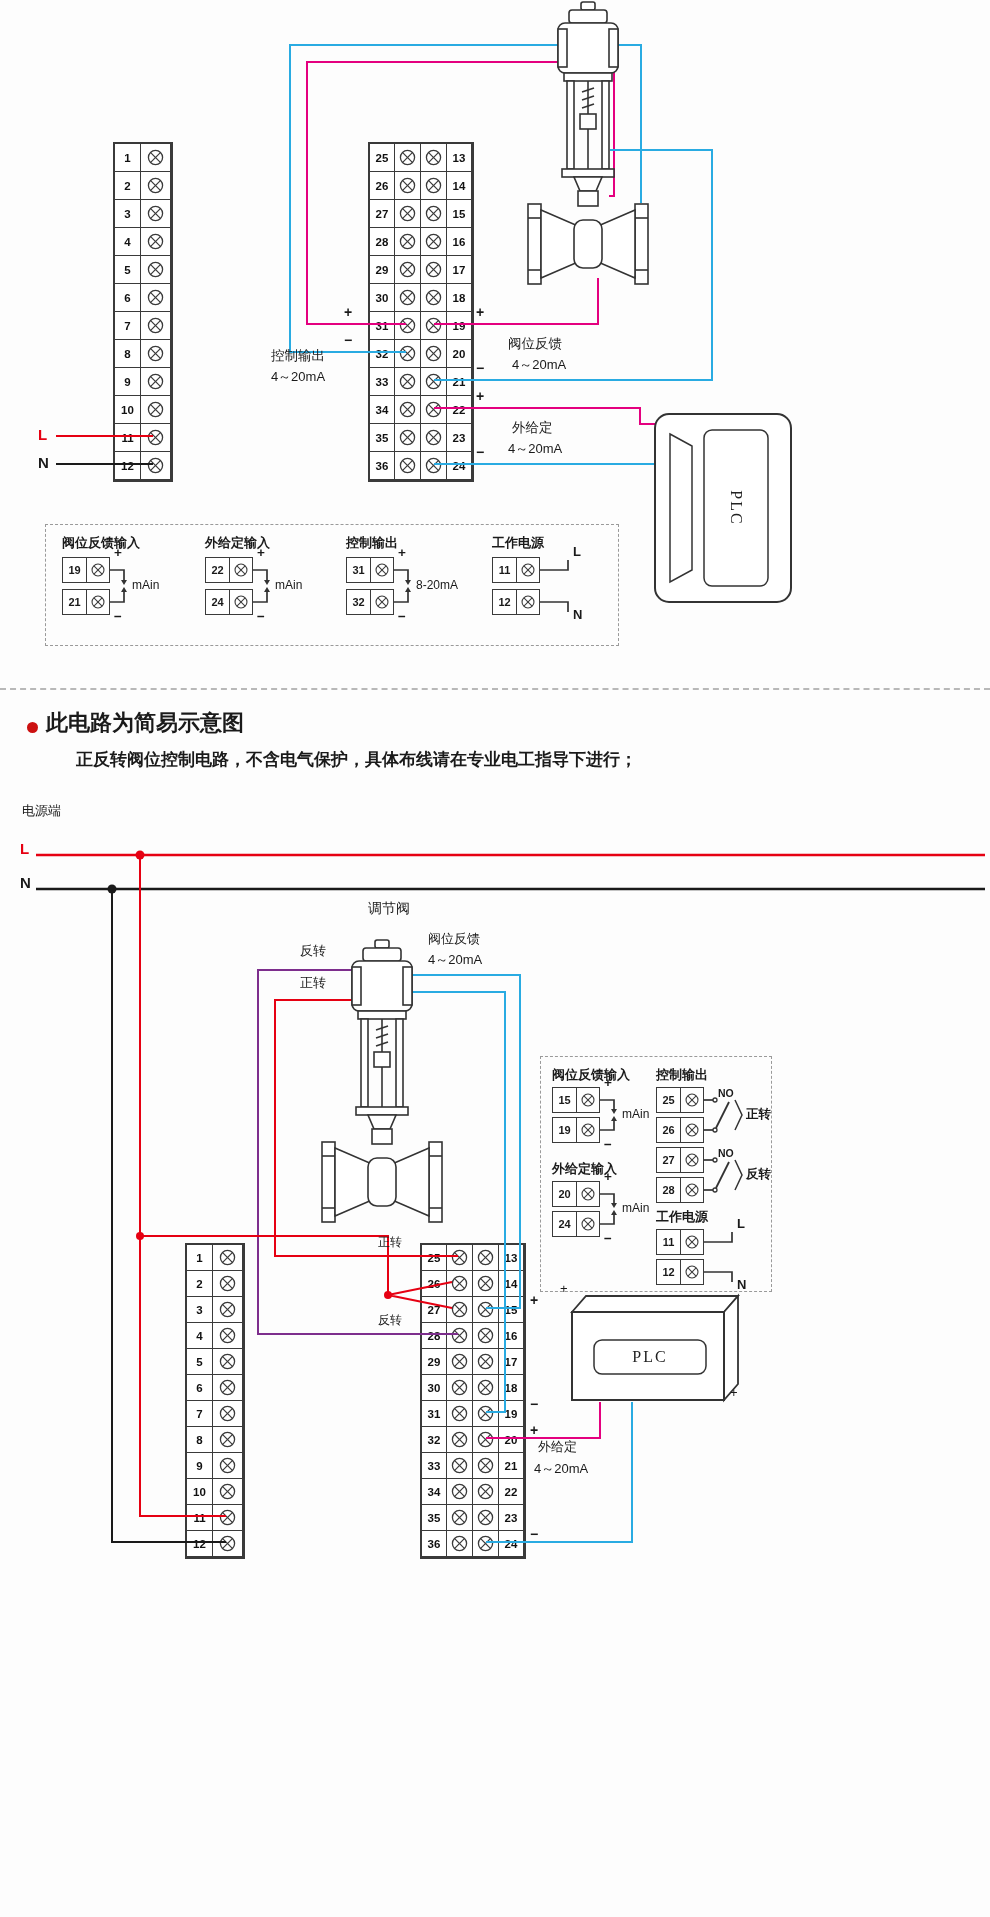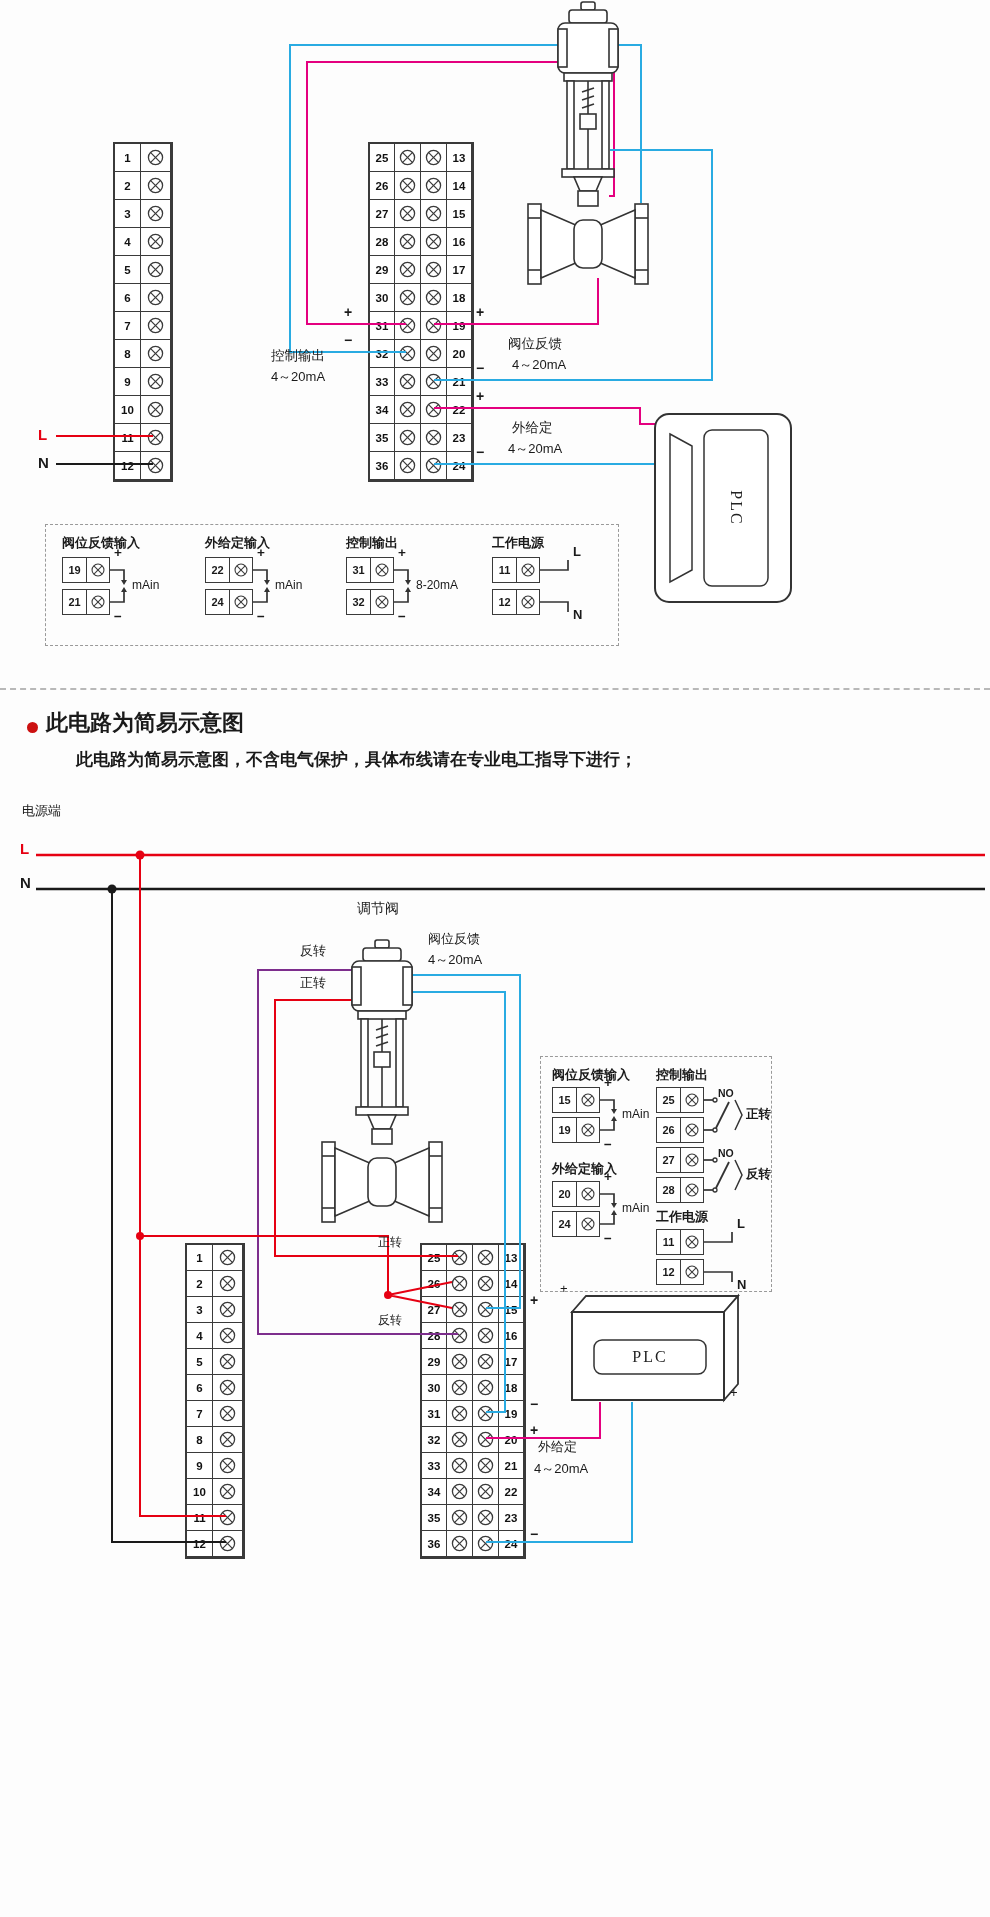"此电路为简易示意图，不含电气保护，具体布线请在专业电工指导下进行；" div.abs { text: 此电路为简易示意图 -> 正反转阀位控制电路 }
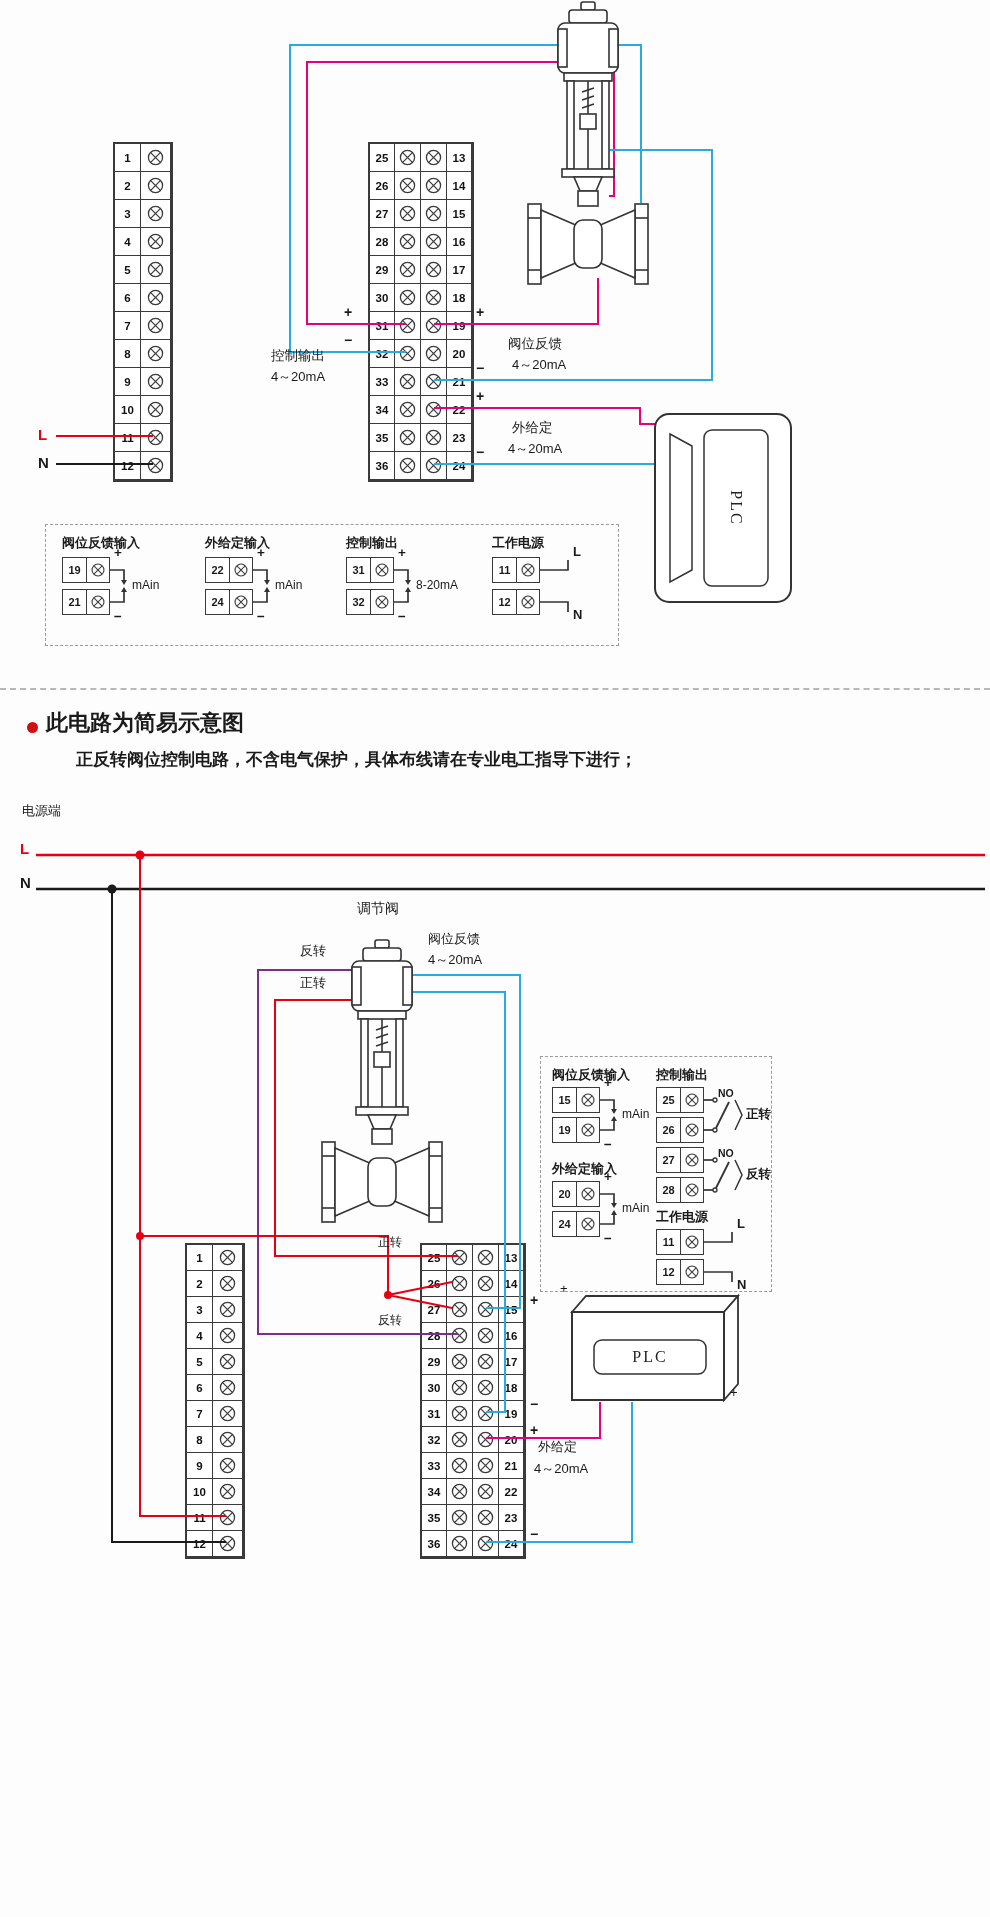"调节阀" span.lbl { left: 357px -> 368px }
